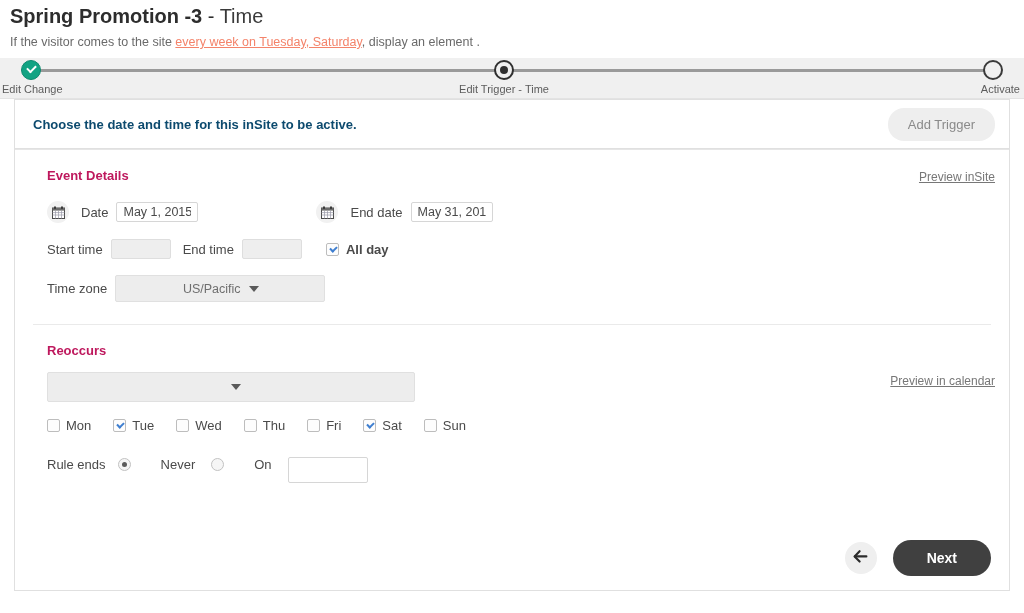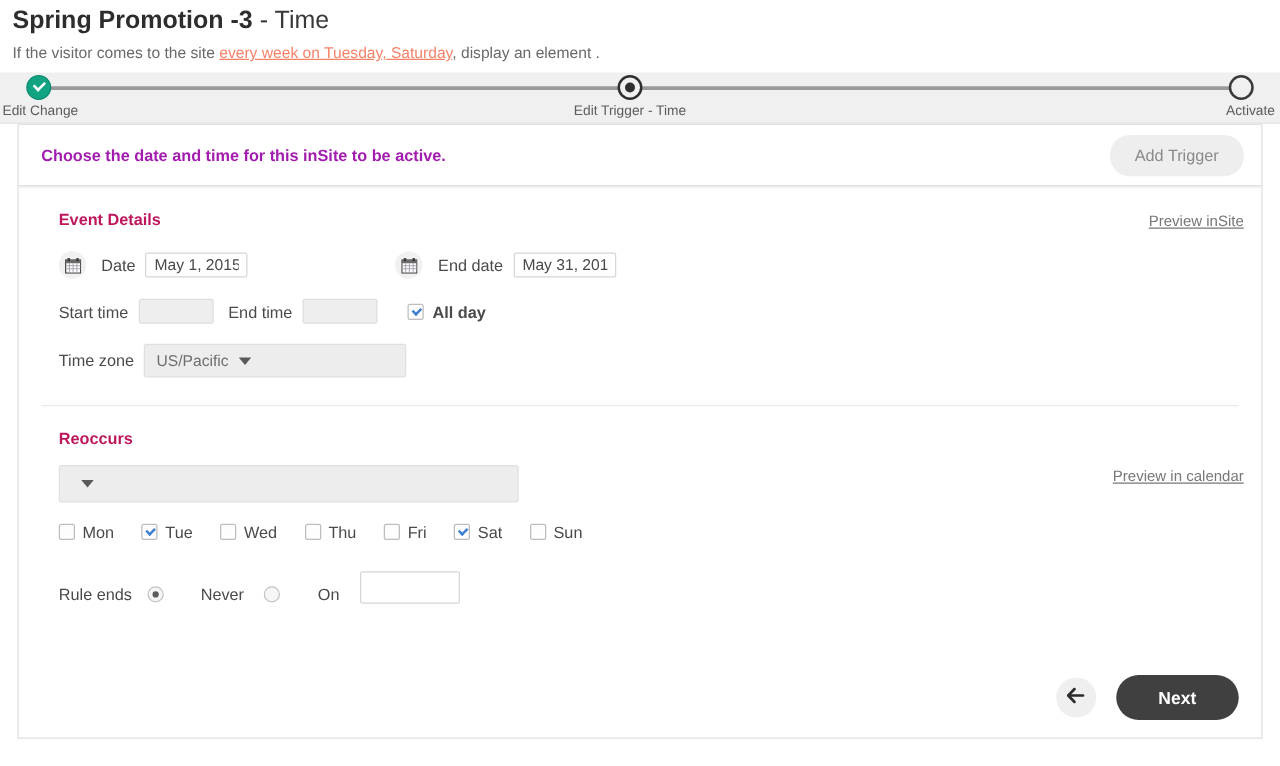"Choose the date and time" .panel-top-text { color: #a21caf -> #0c4a6e }
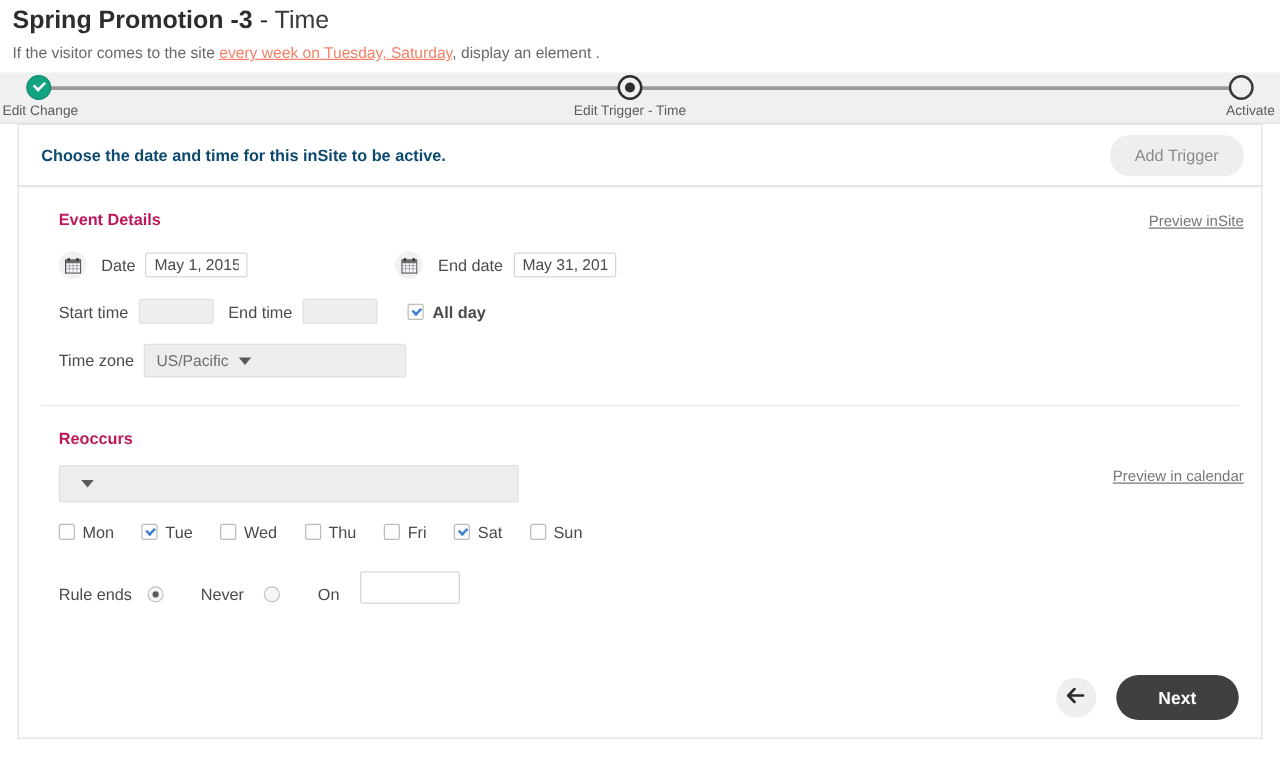"US/Pacific" .select-box { justify-content: flex-start -> center }
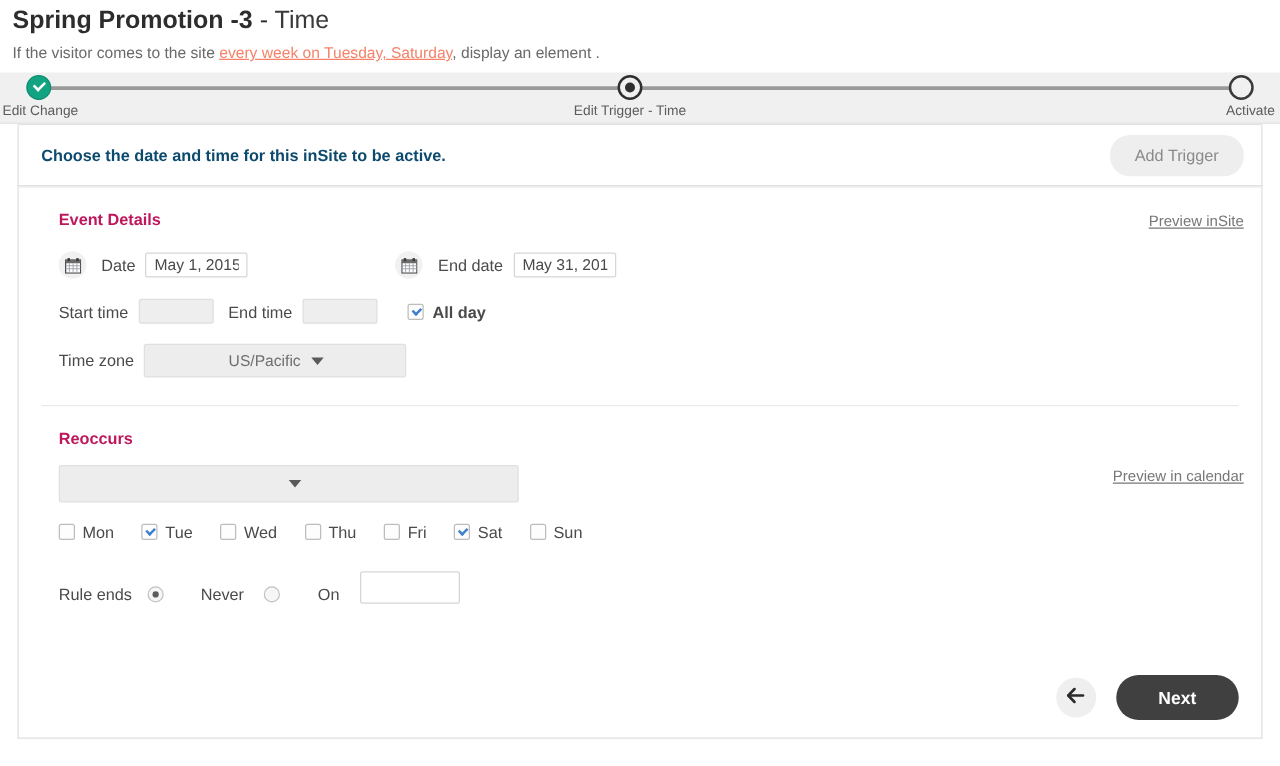"Rule ends" .rule-row { align-items: flex-end -> flex-start }
